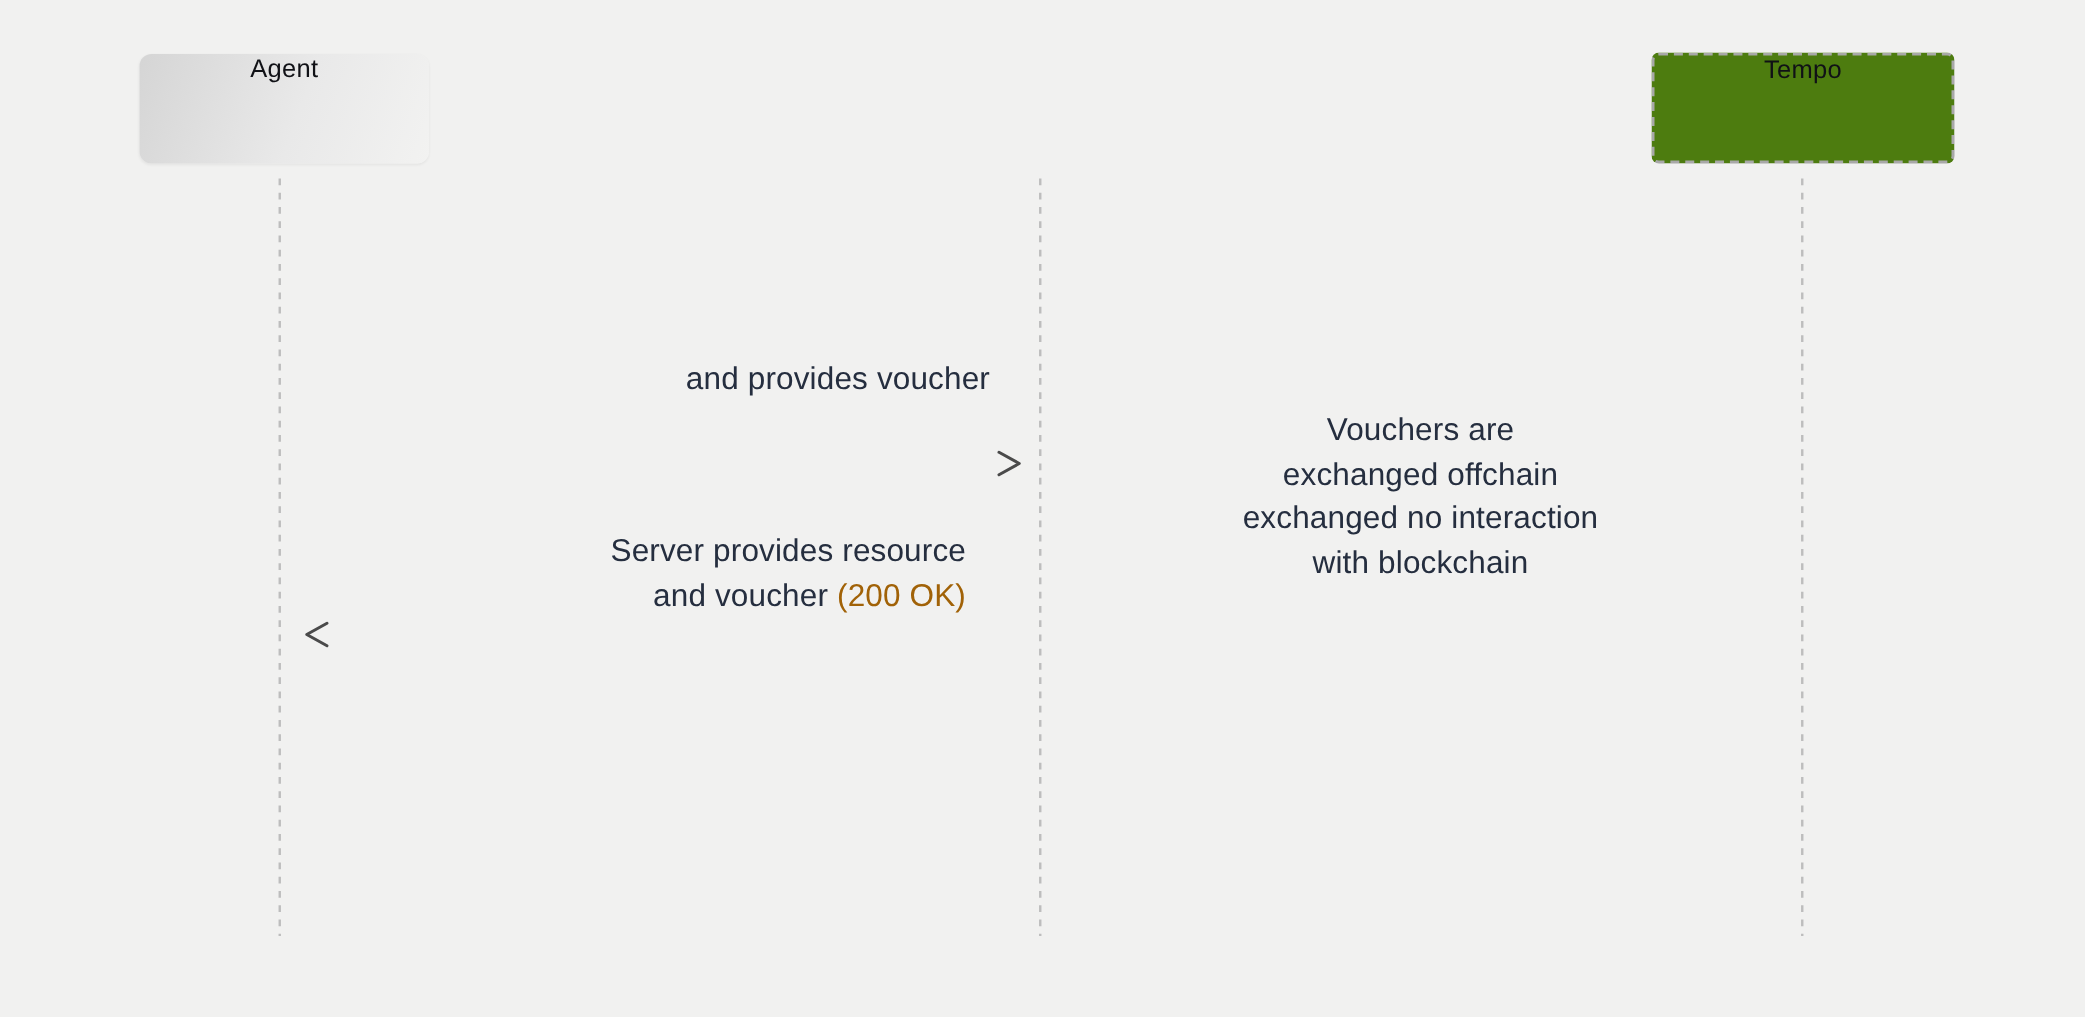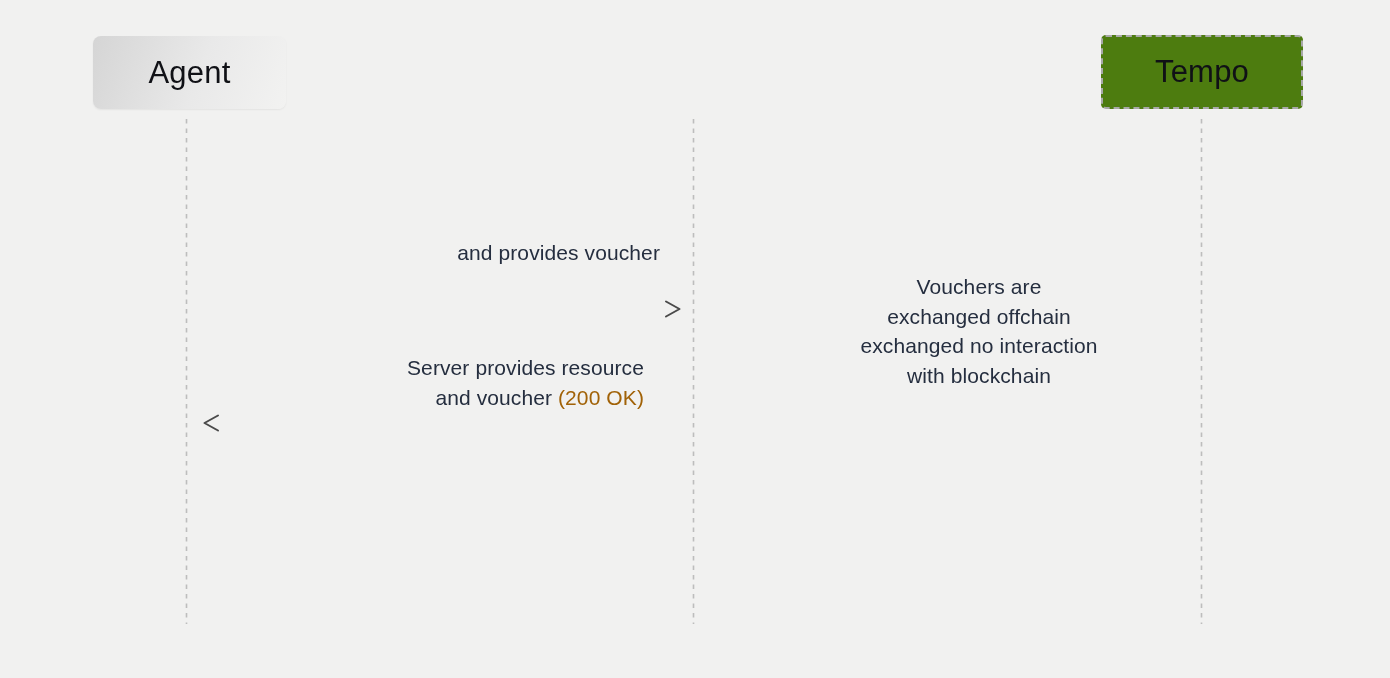"Agent" .actor-box { align-items: center -> none; font-size: 31px -> 17px }
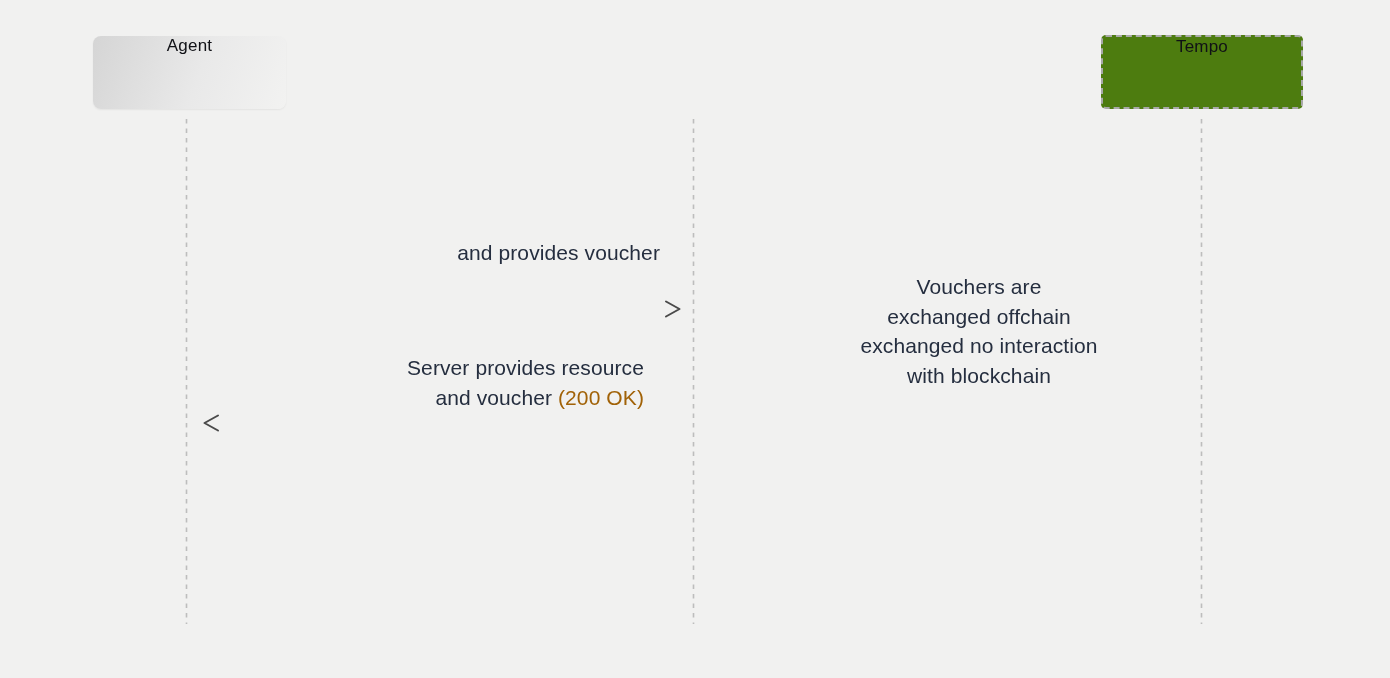"Vouchers are" .note-label { left: 829px -> 797px }
